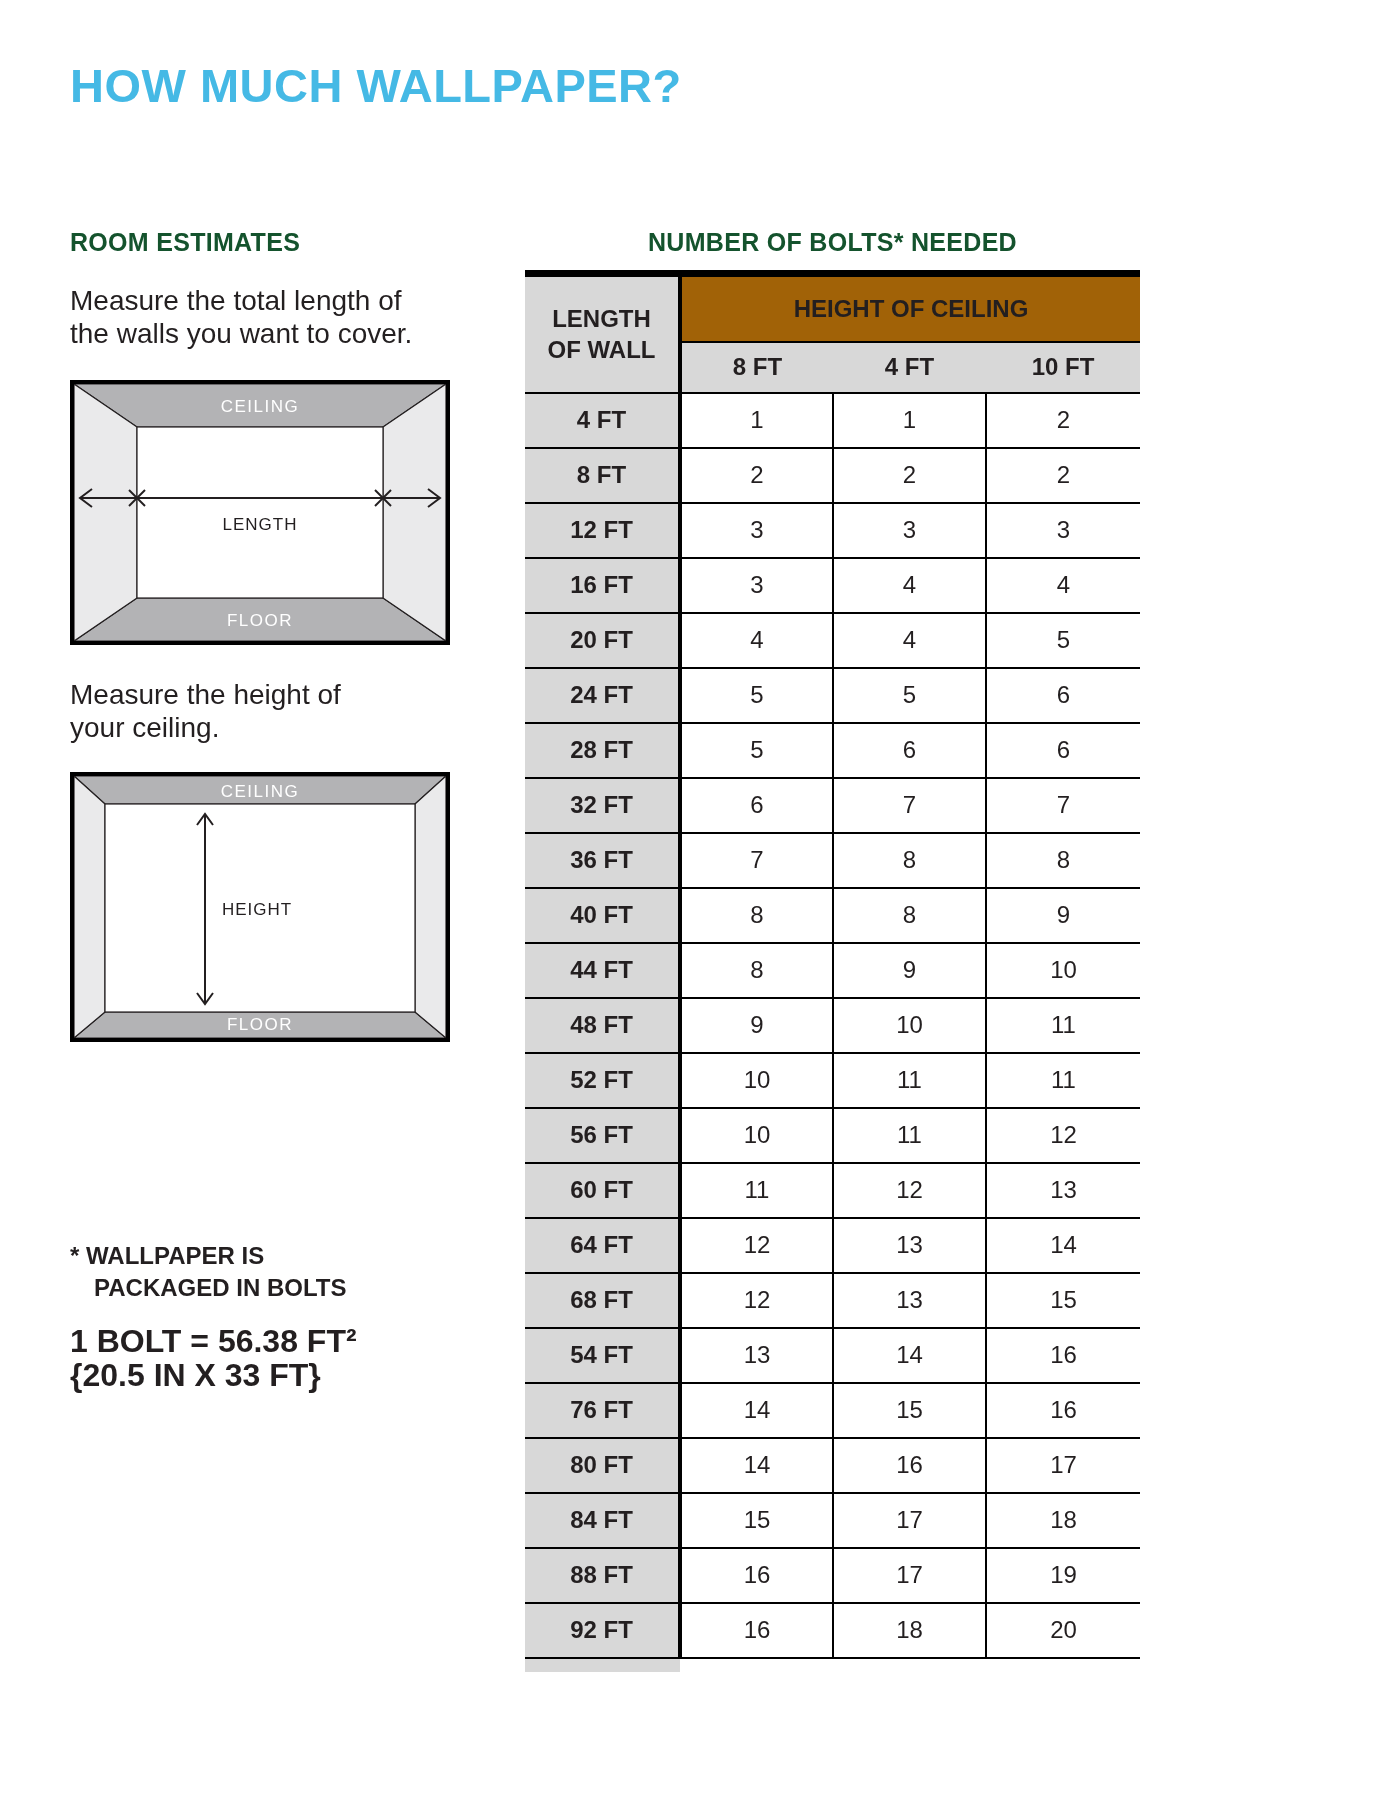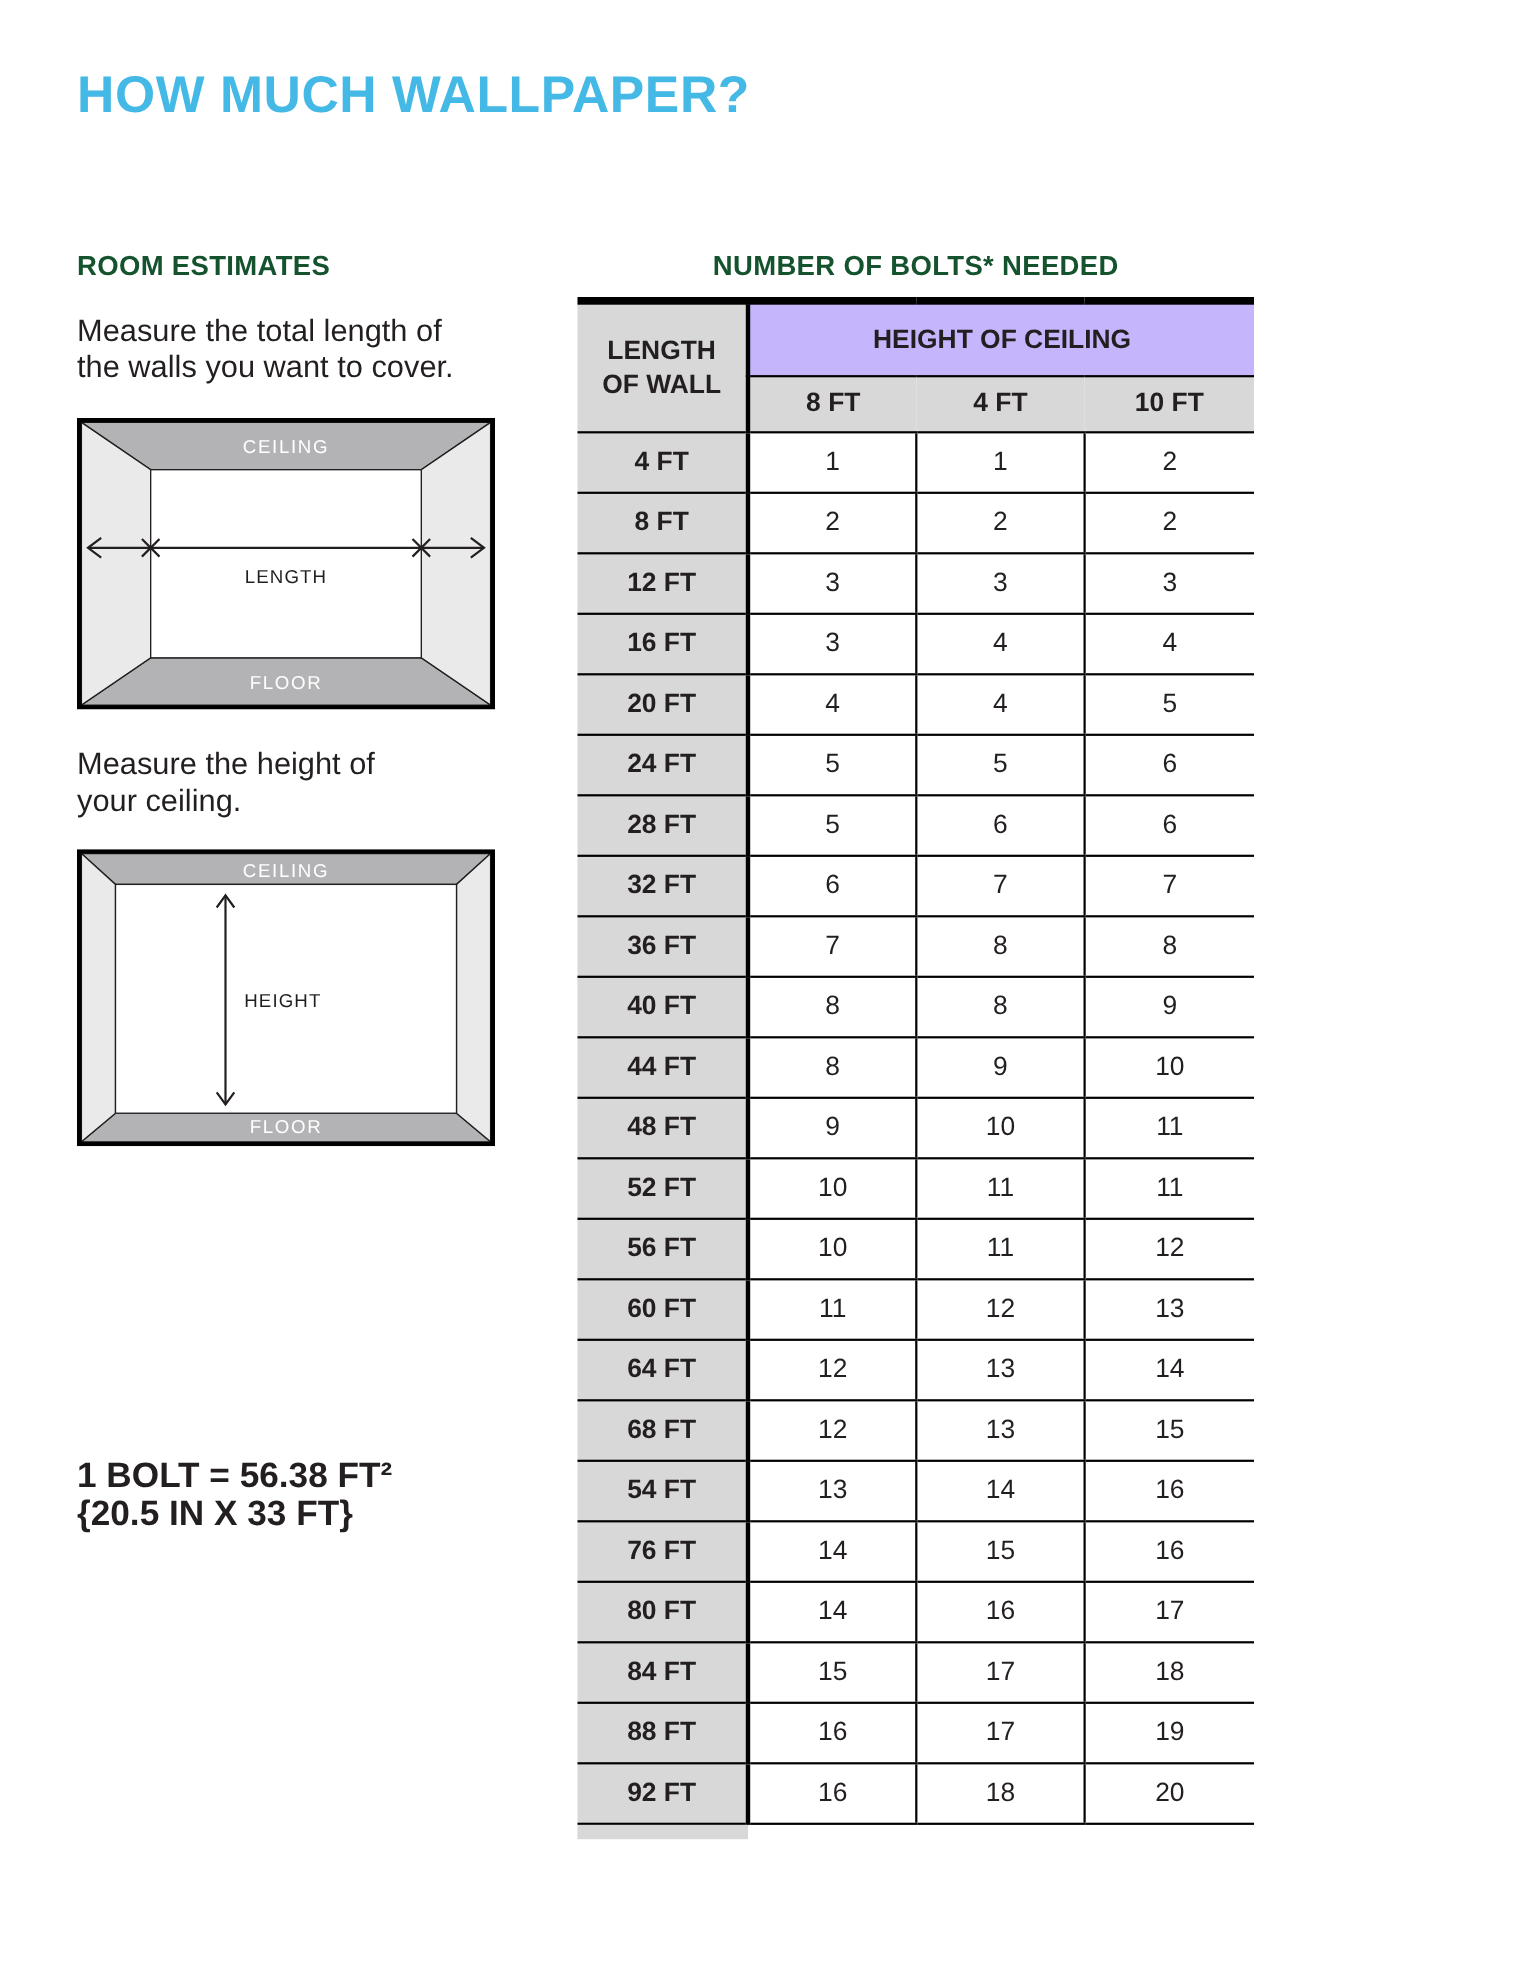"HEIGHT OF CEILING" .grp-hd { background: #c4b5fd -> #a16207 }
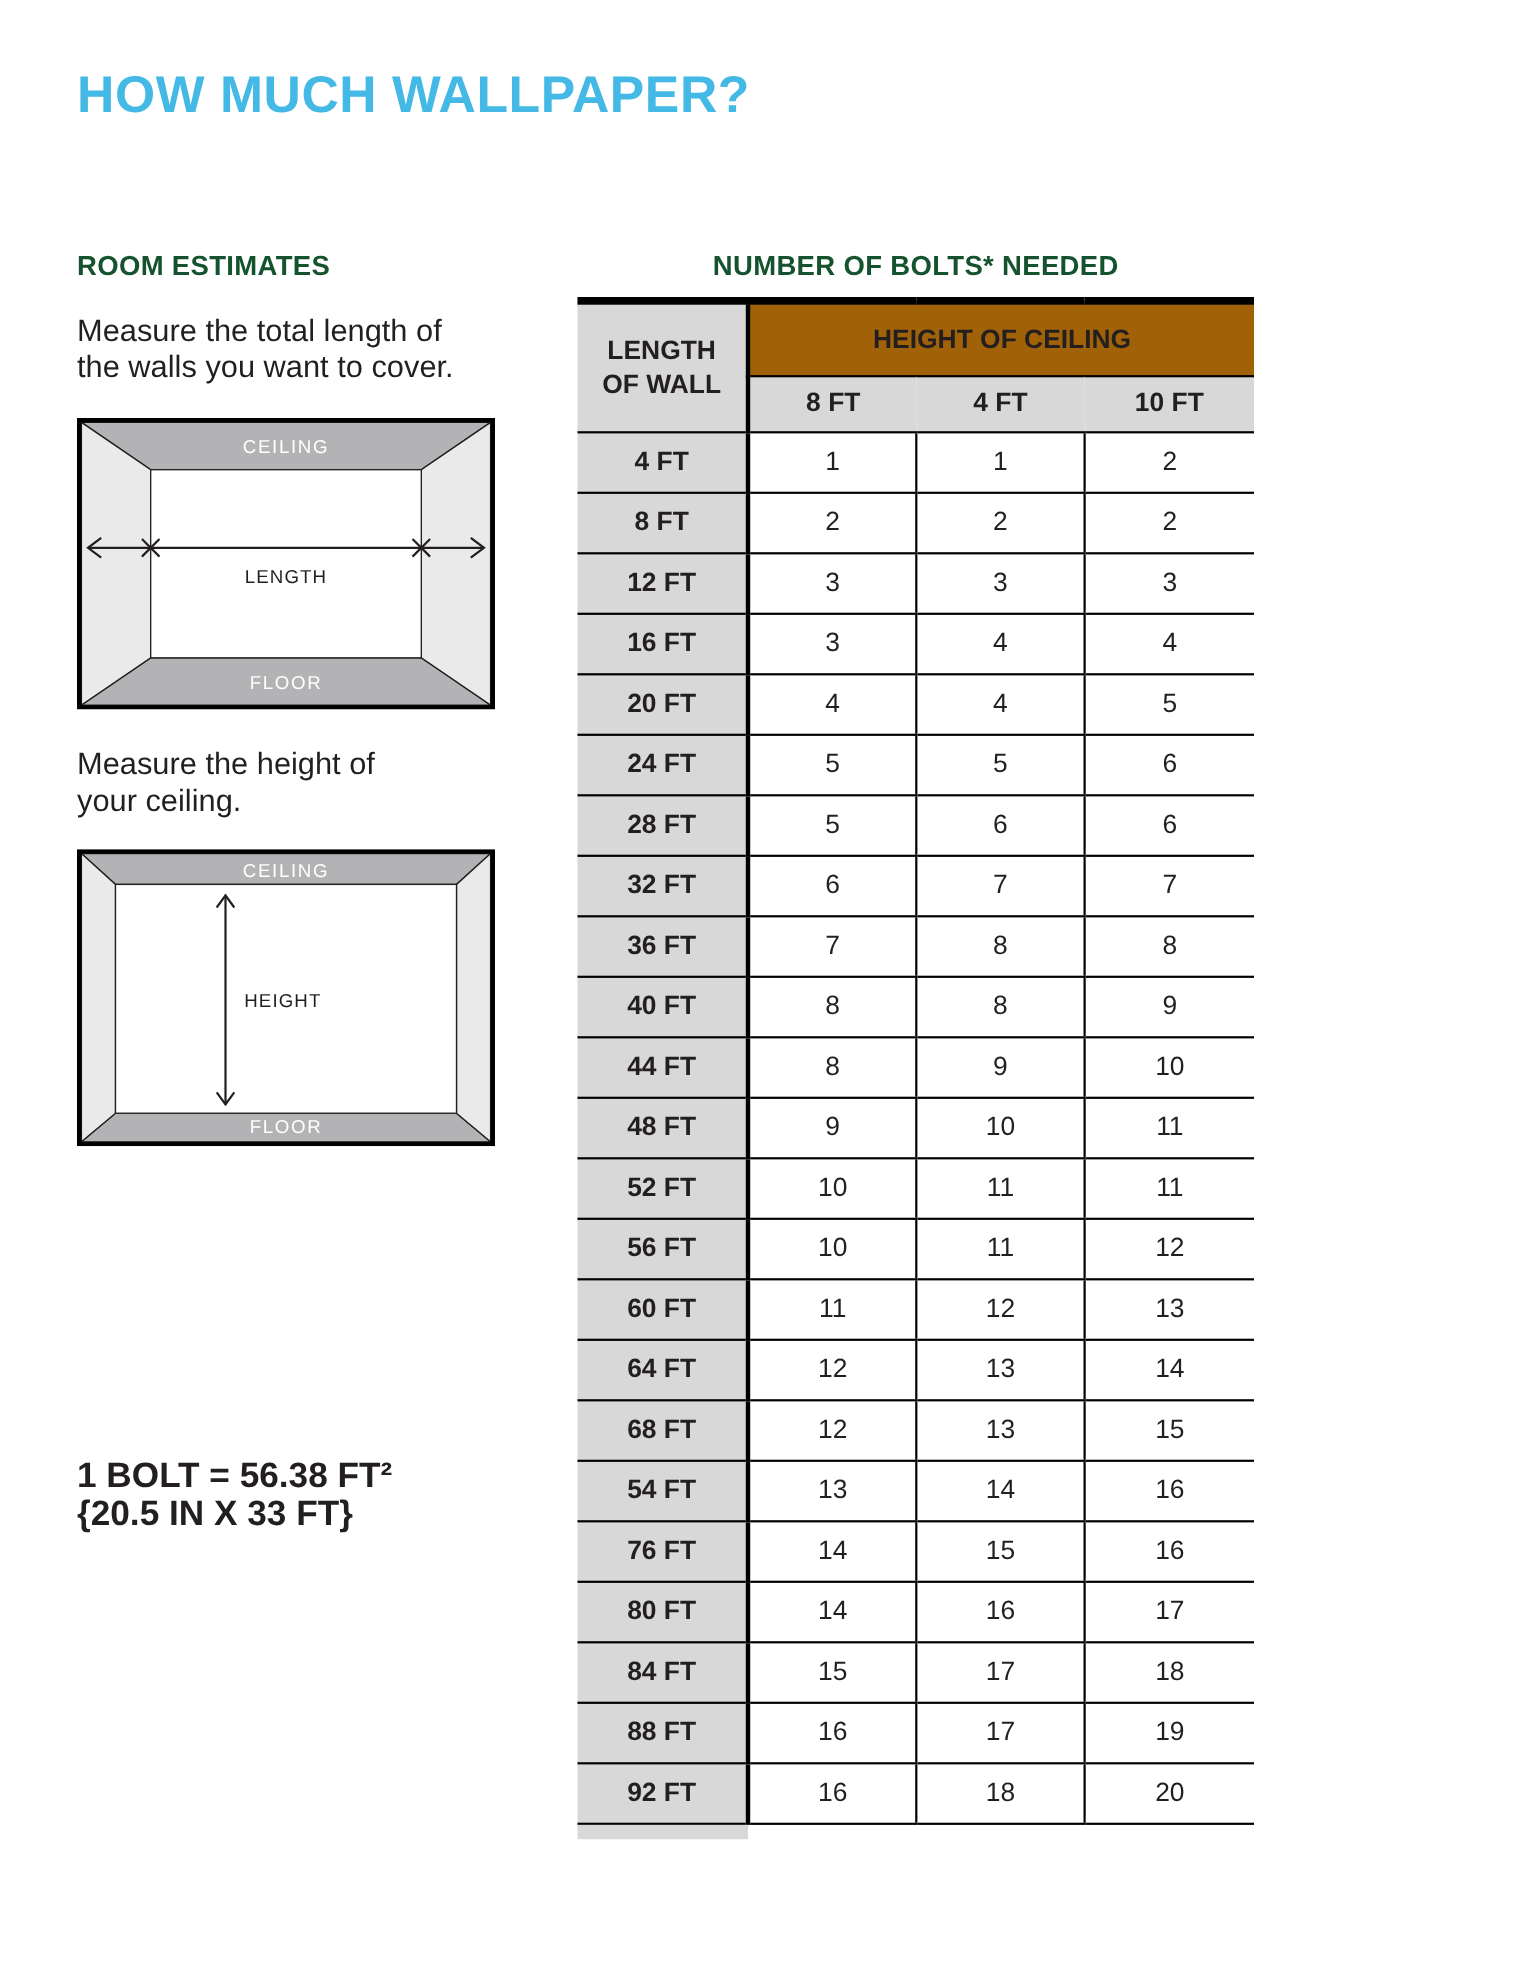"* WALLPAPER IS" p.note { html: none -> <p> <span>* WALLPAPER IS</span> <span>PACKAGED IN BOLTS</span> </p> }
